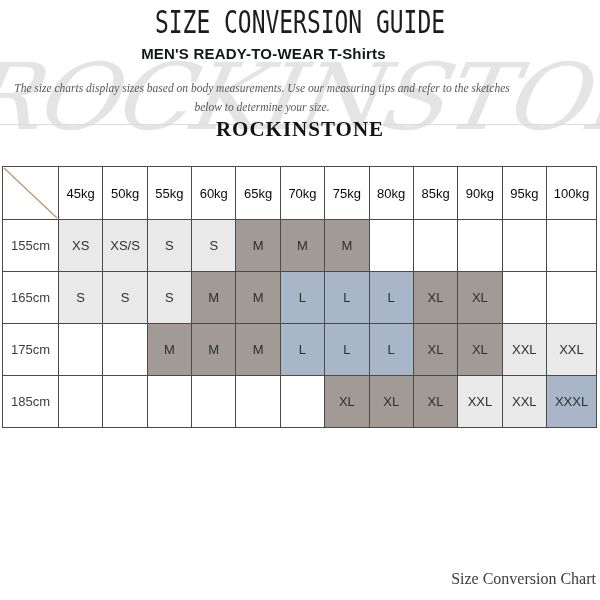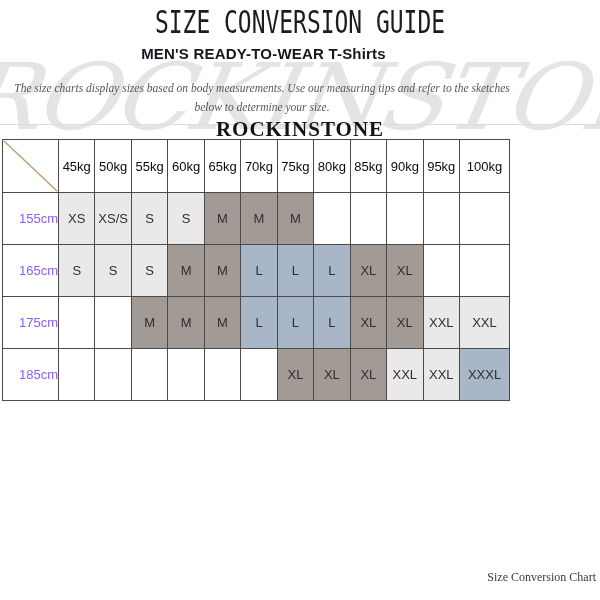"45kg" table.size-table { top: 139px -> 166px; width: 508px -> 595px }
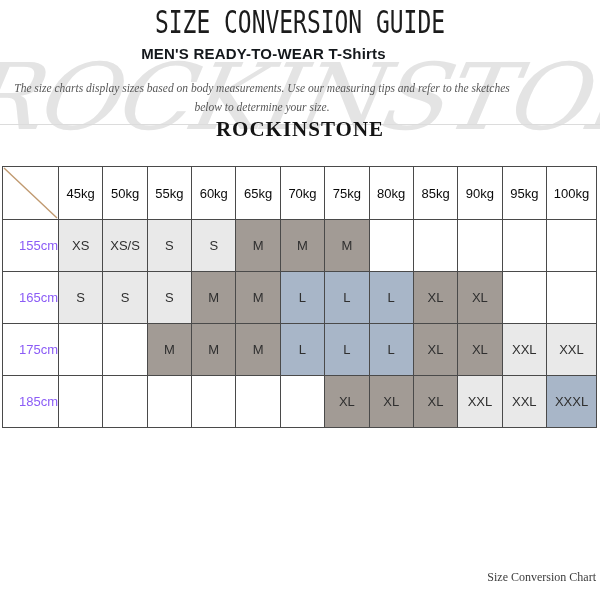"155cm" .size-table tbody th { color: #8b5cf6 -> #404040; text-align: right -> none }
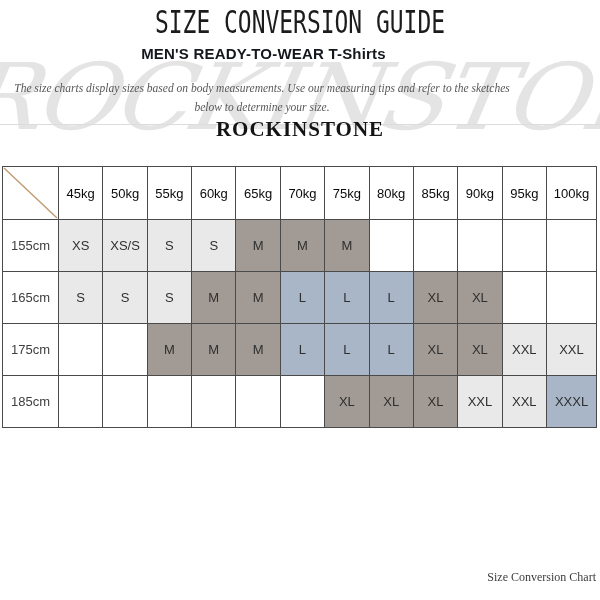"Size Conversion Chart" .caption { font-size: 12px -> 16px }
